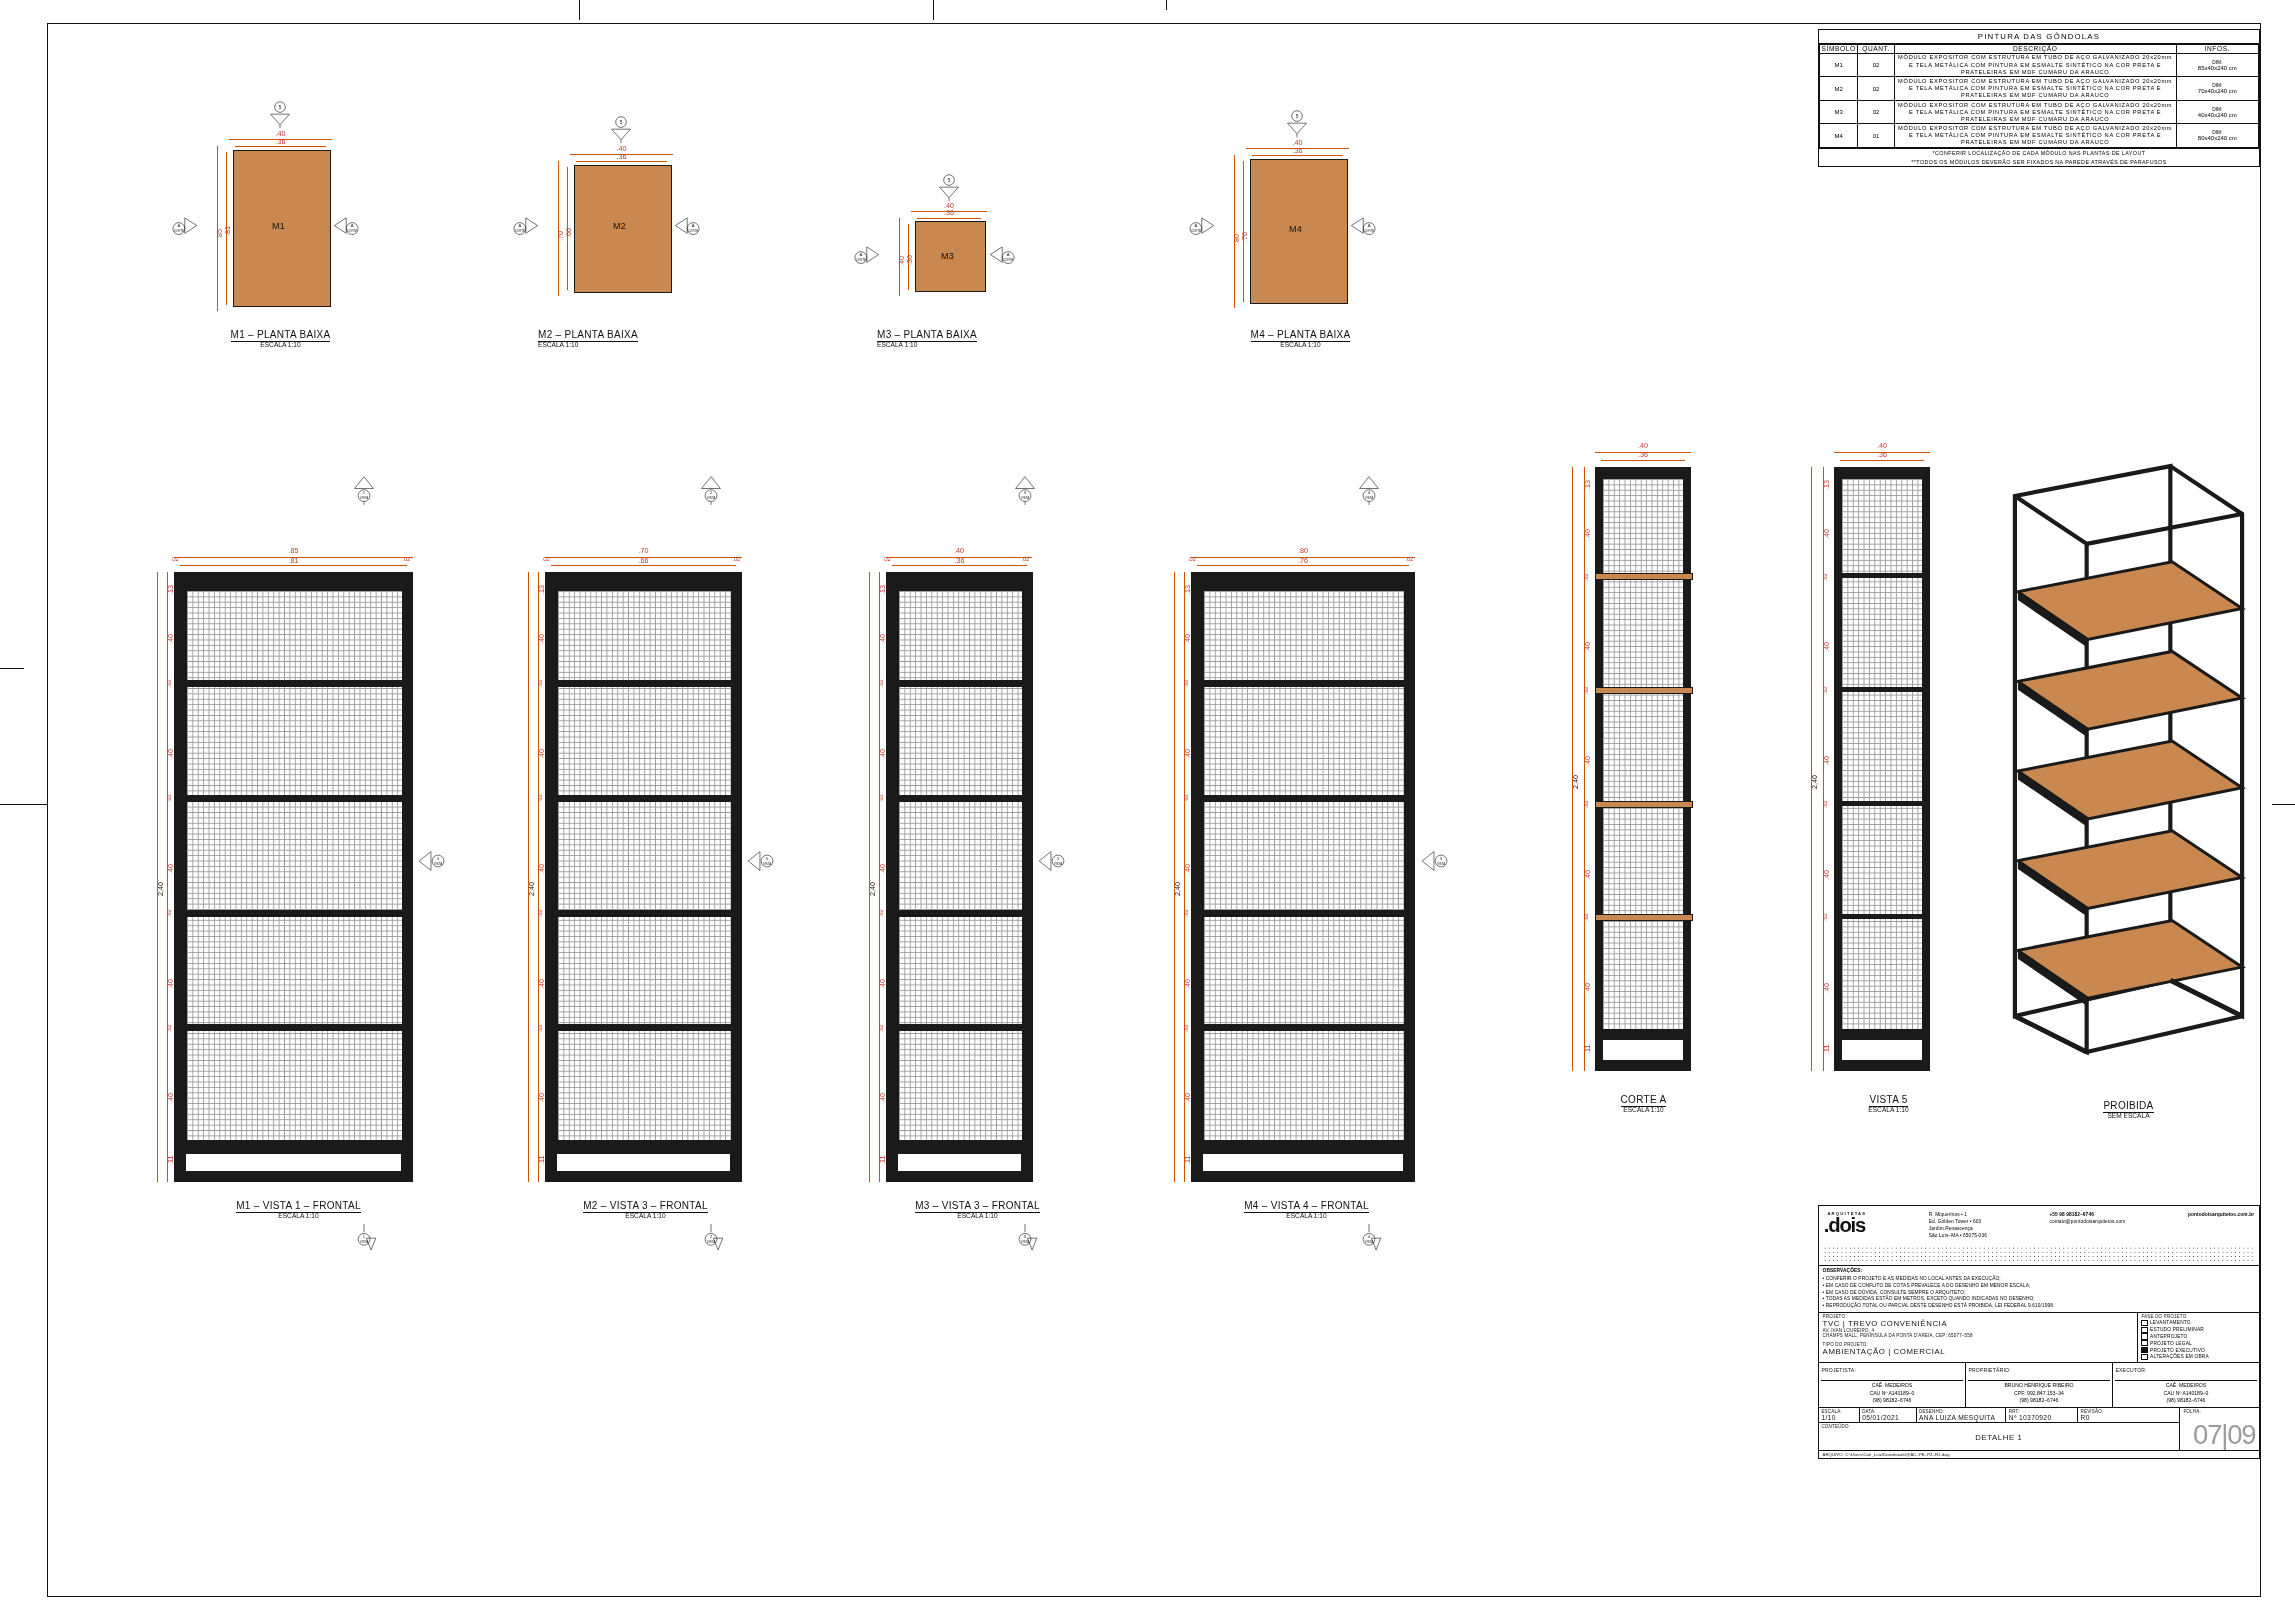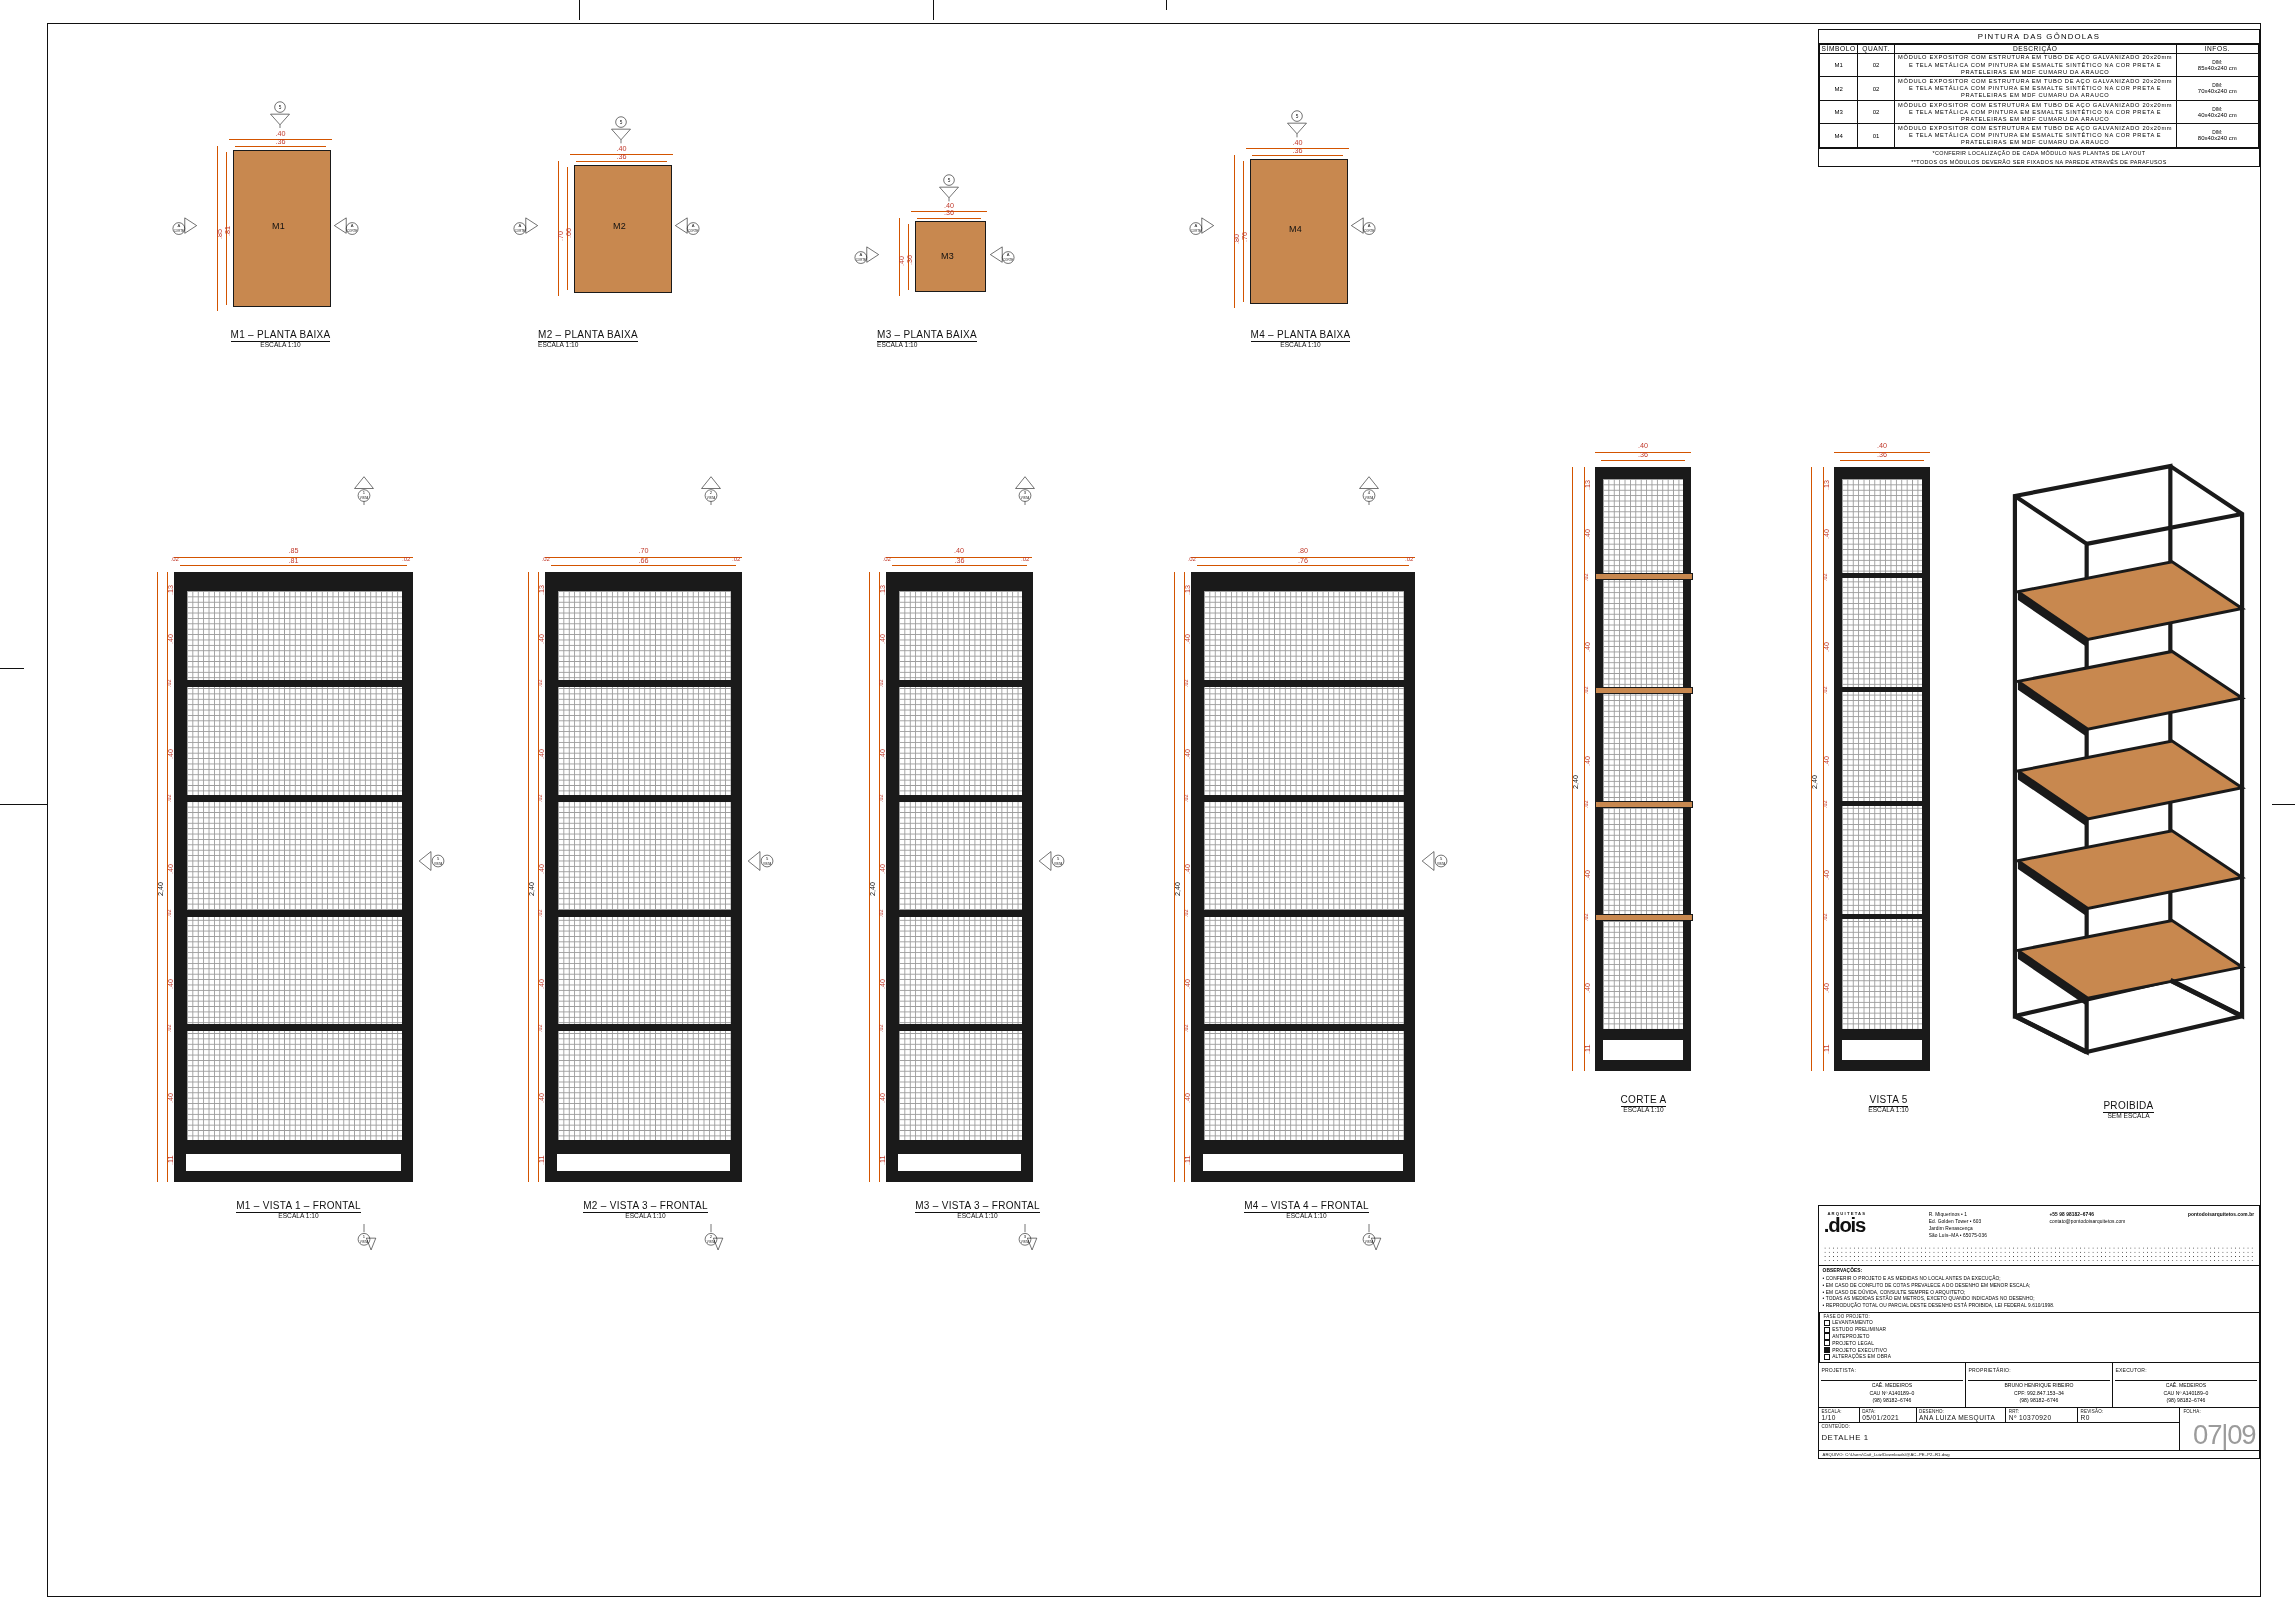"TVC | TREVO CONVENIÊNCIA" div { html: none -> <div> <div>PROJETO:</div> <div>TVC | TREVO CONVENIÊNCIA</div> <div>AV. IVAN LOUREIRO, 4</div> <div>CHAMPS MALL, PENÍNSULA DA PONTA D'AREIA, CEP: 65077–558</div> <div>TIPO DO PROJETO:</div> <div>AMBIENTAÇÃO | COMERCIAL</div> </div> }
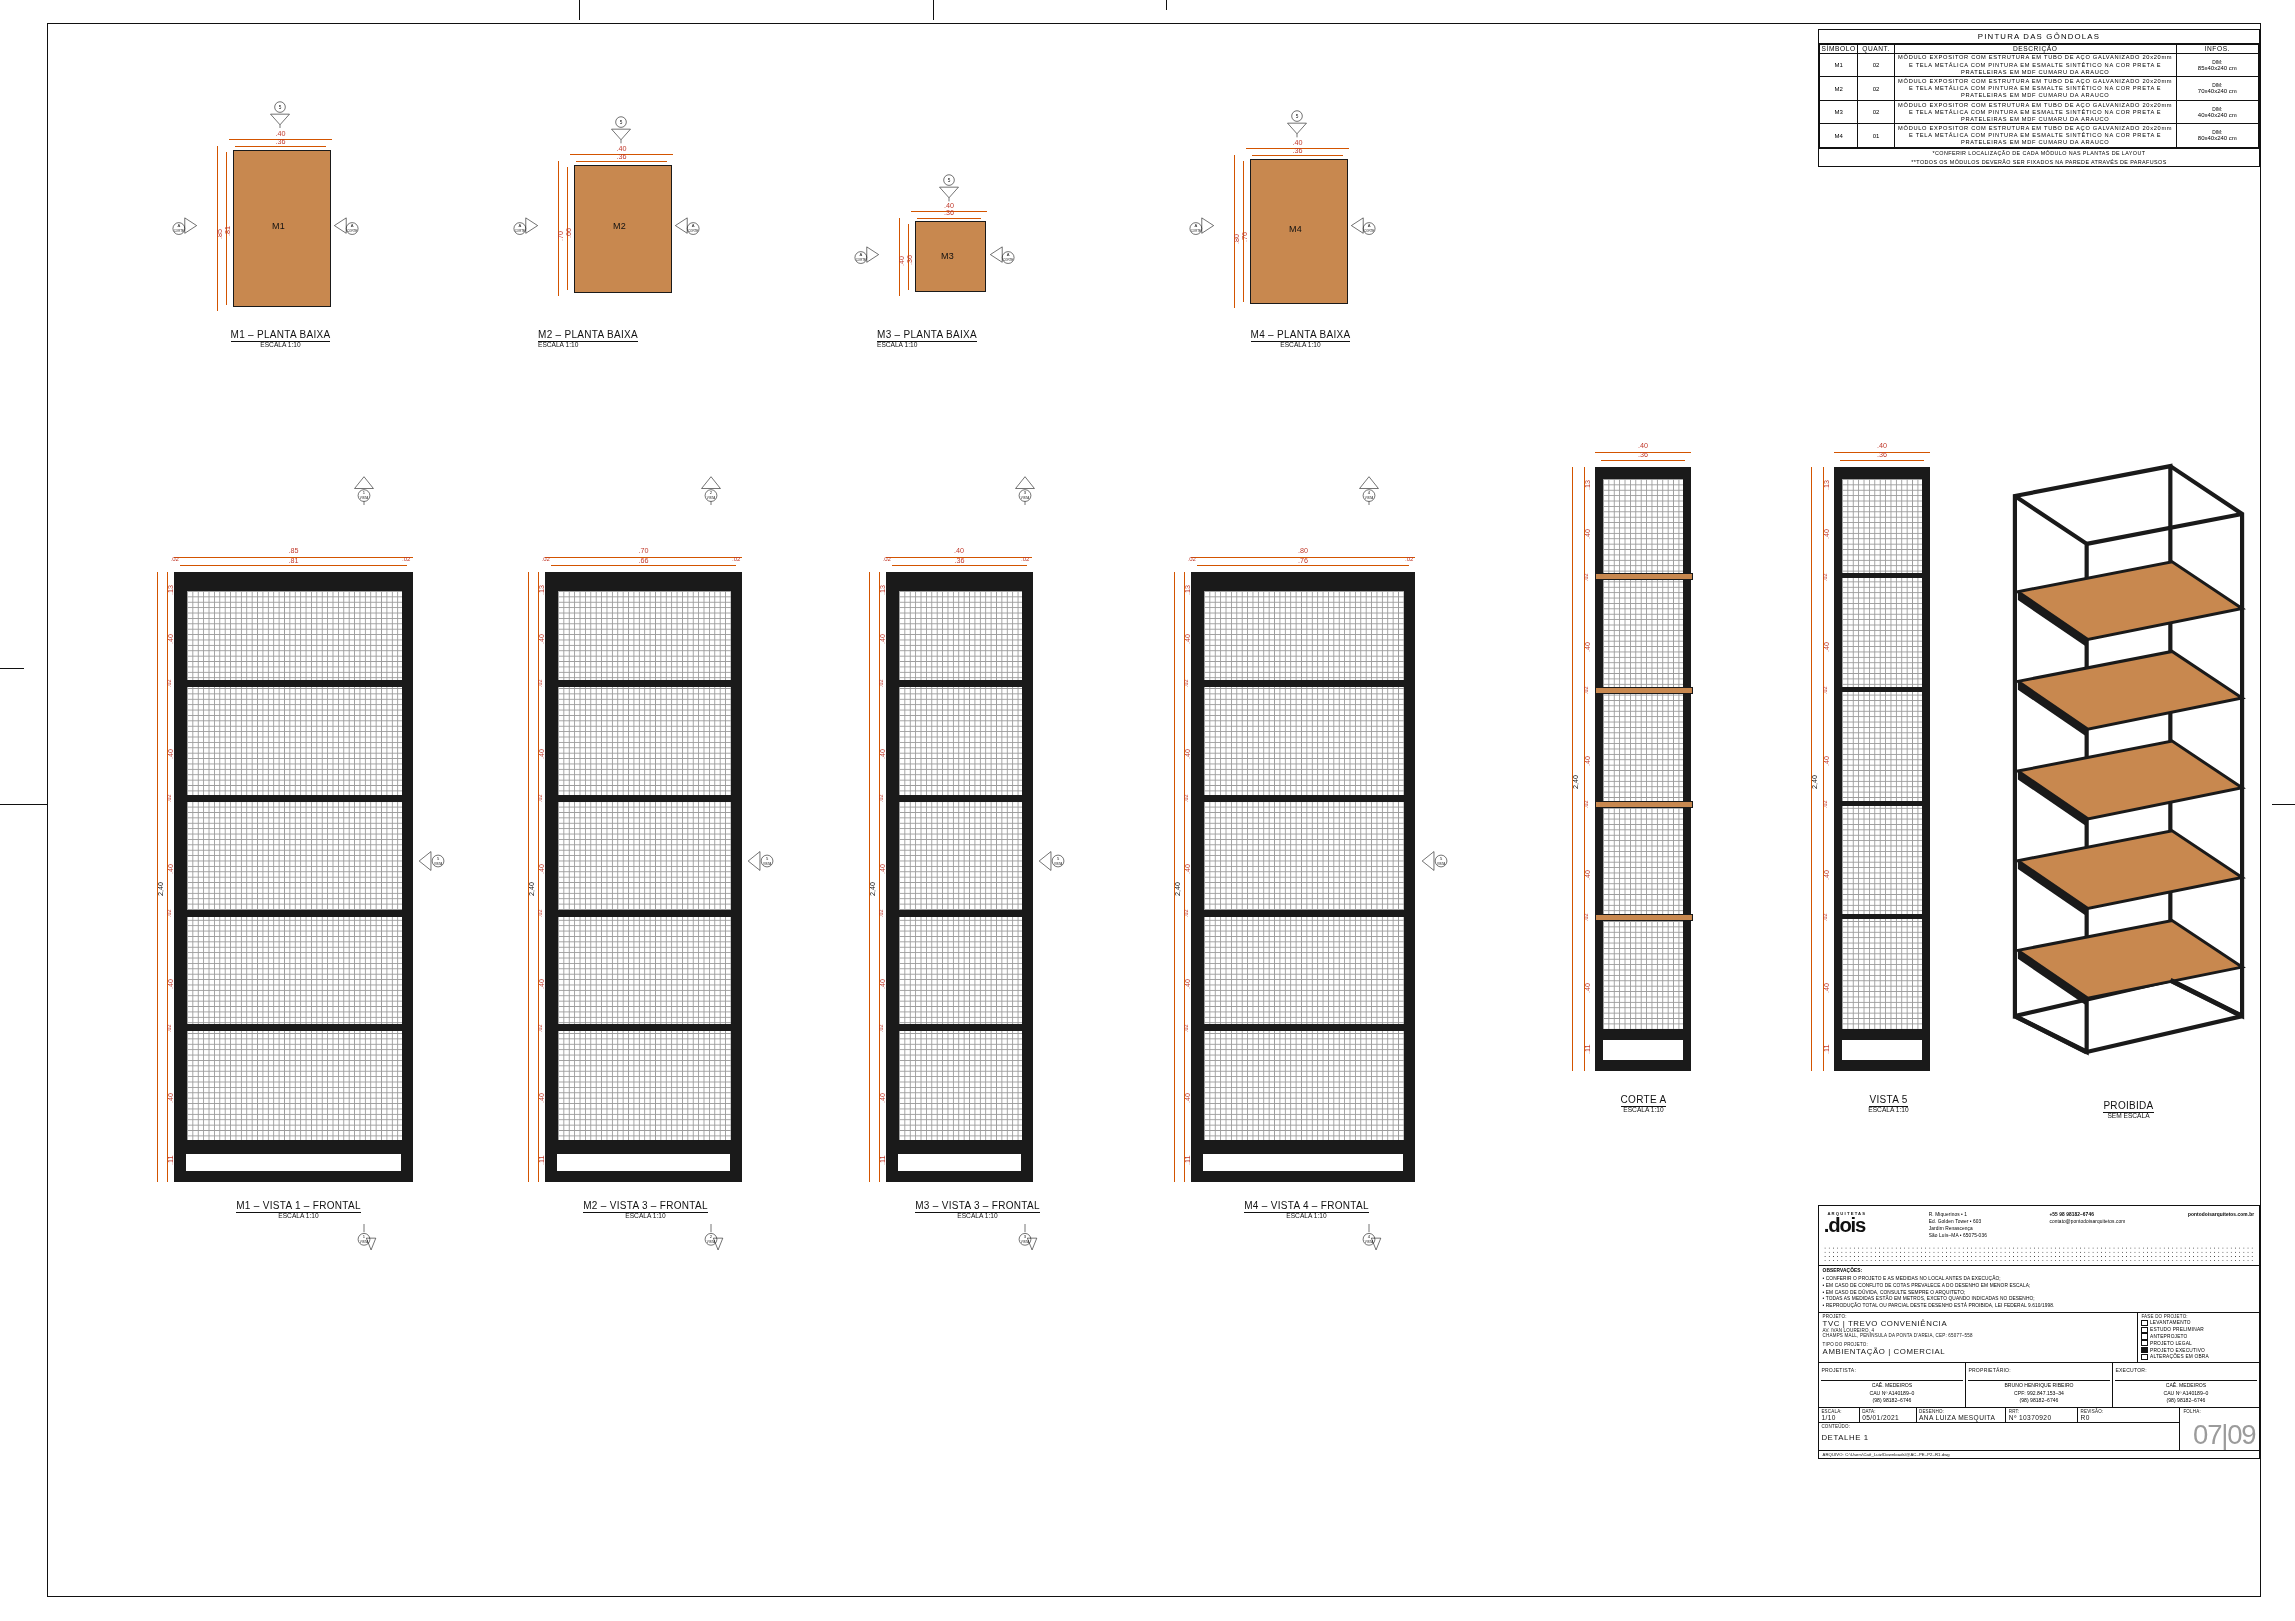"DETALHE 1" div.val { text-align: none -> center }
